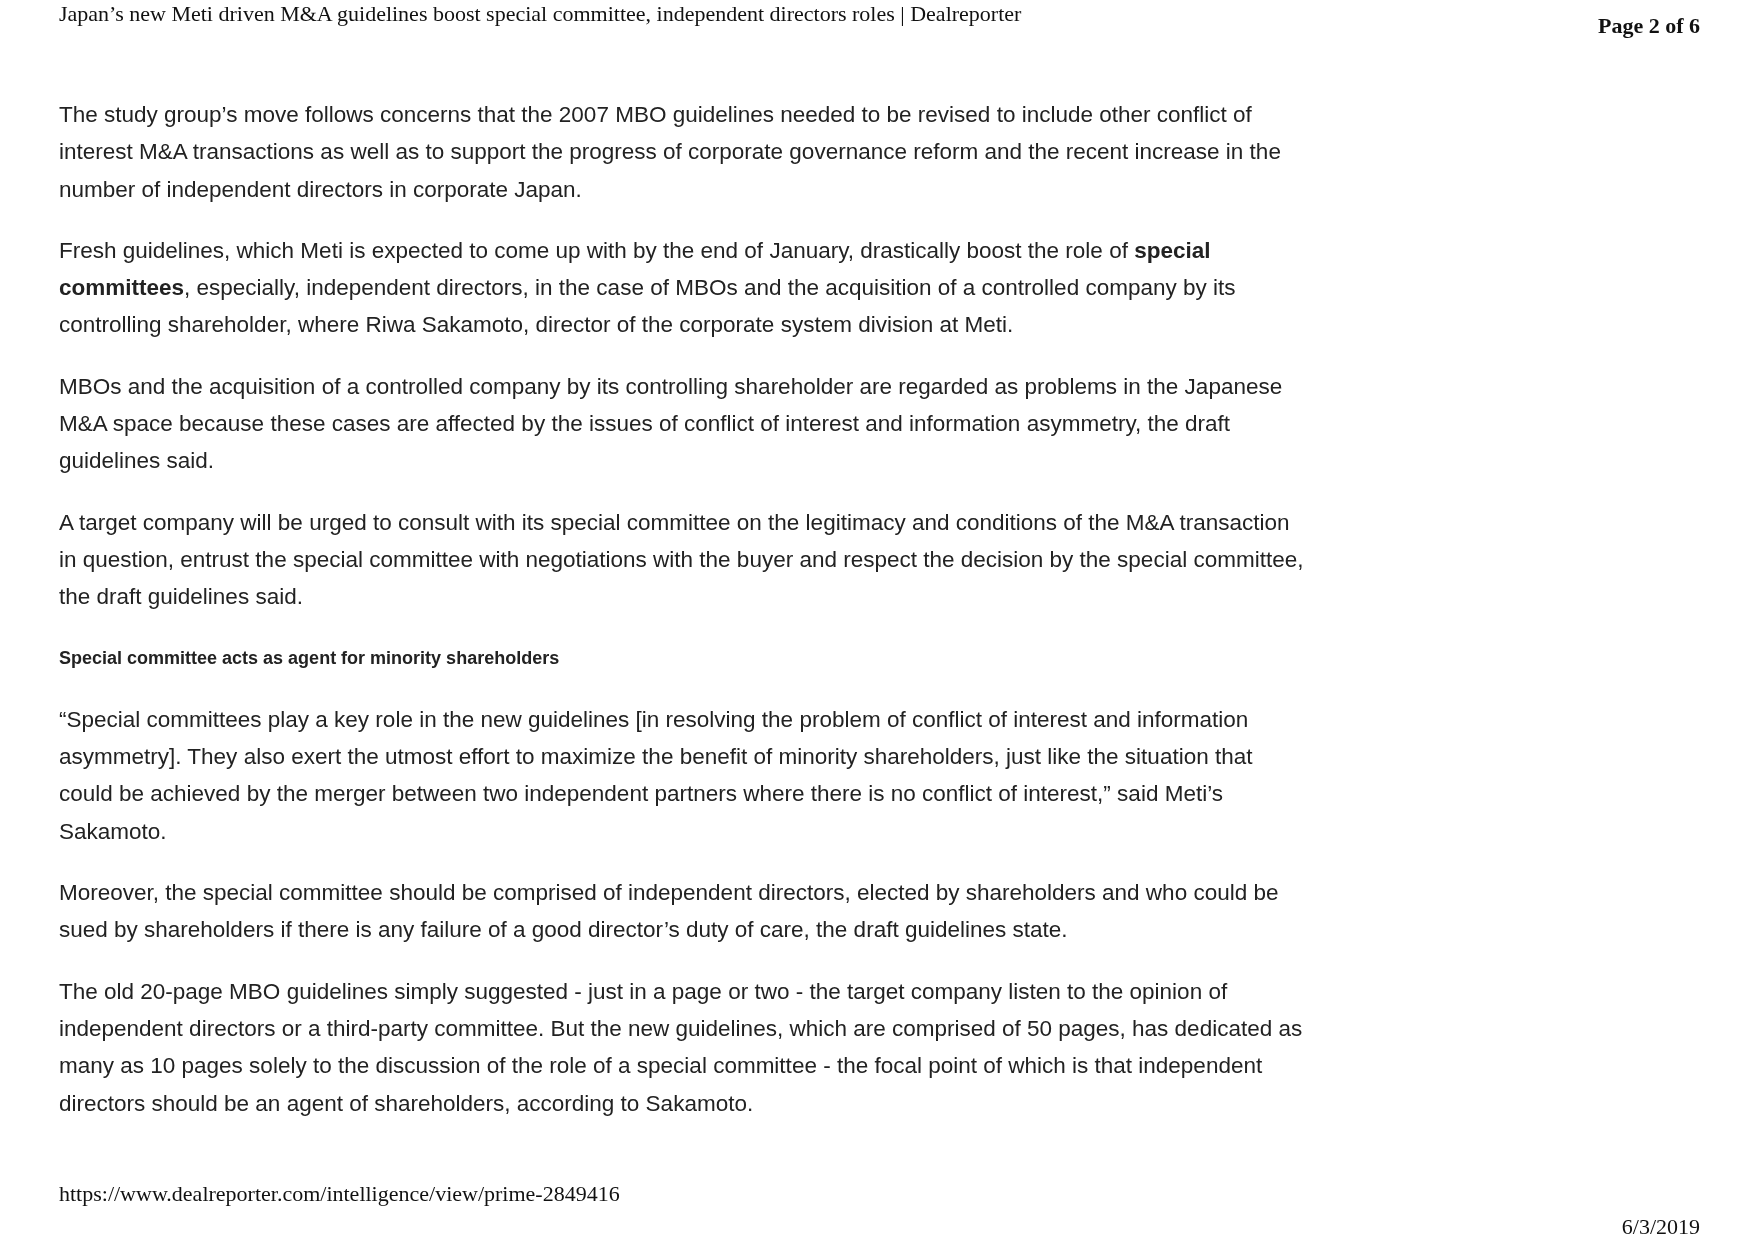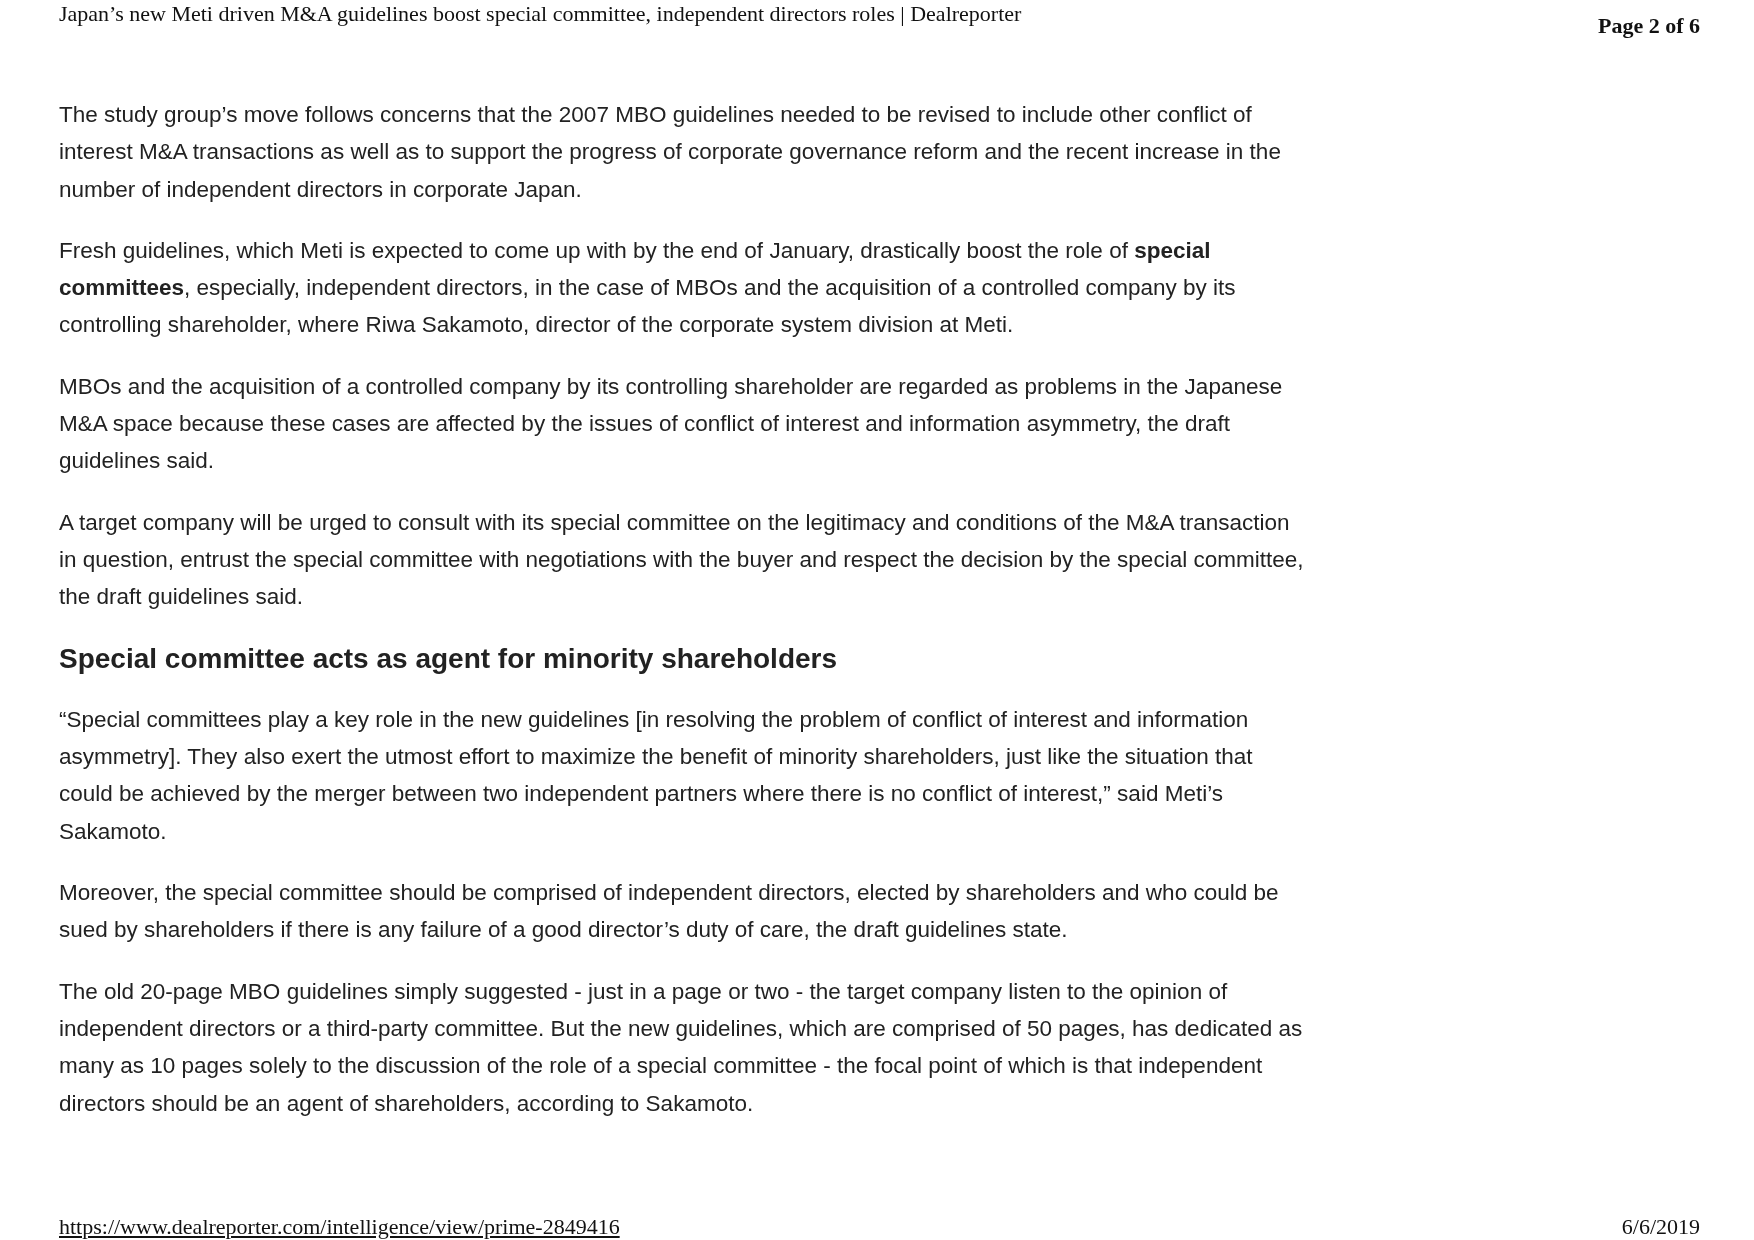"Special committee acts as agent" .article h3 { font-size: 28px -> 18px }
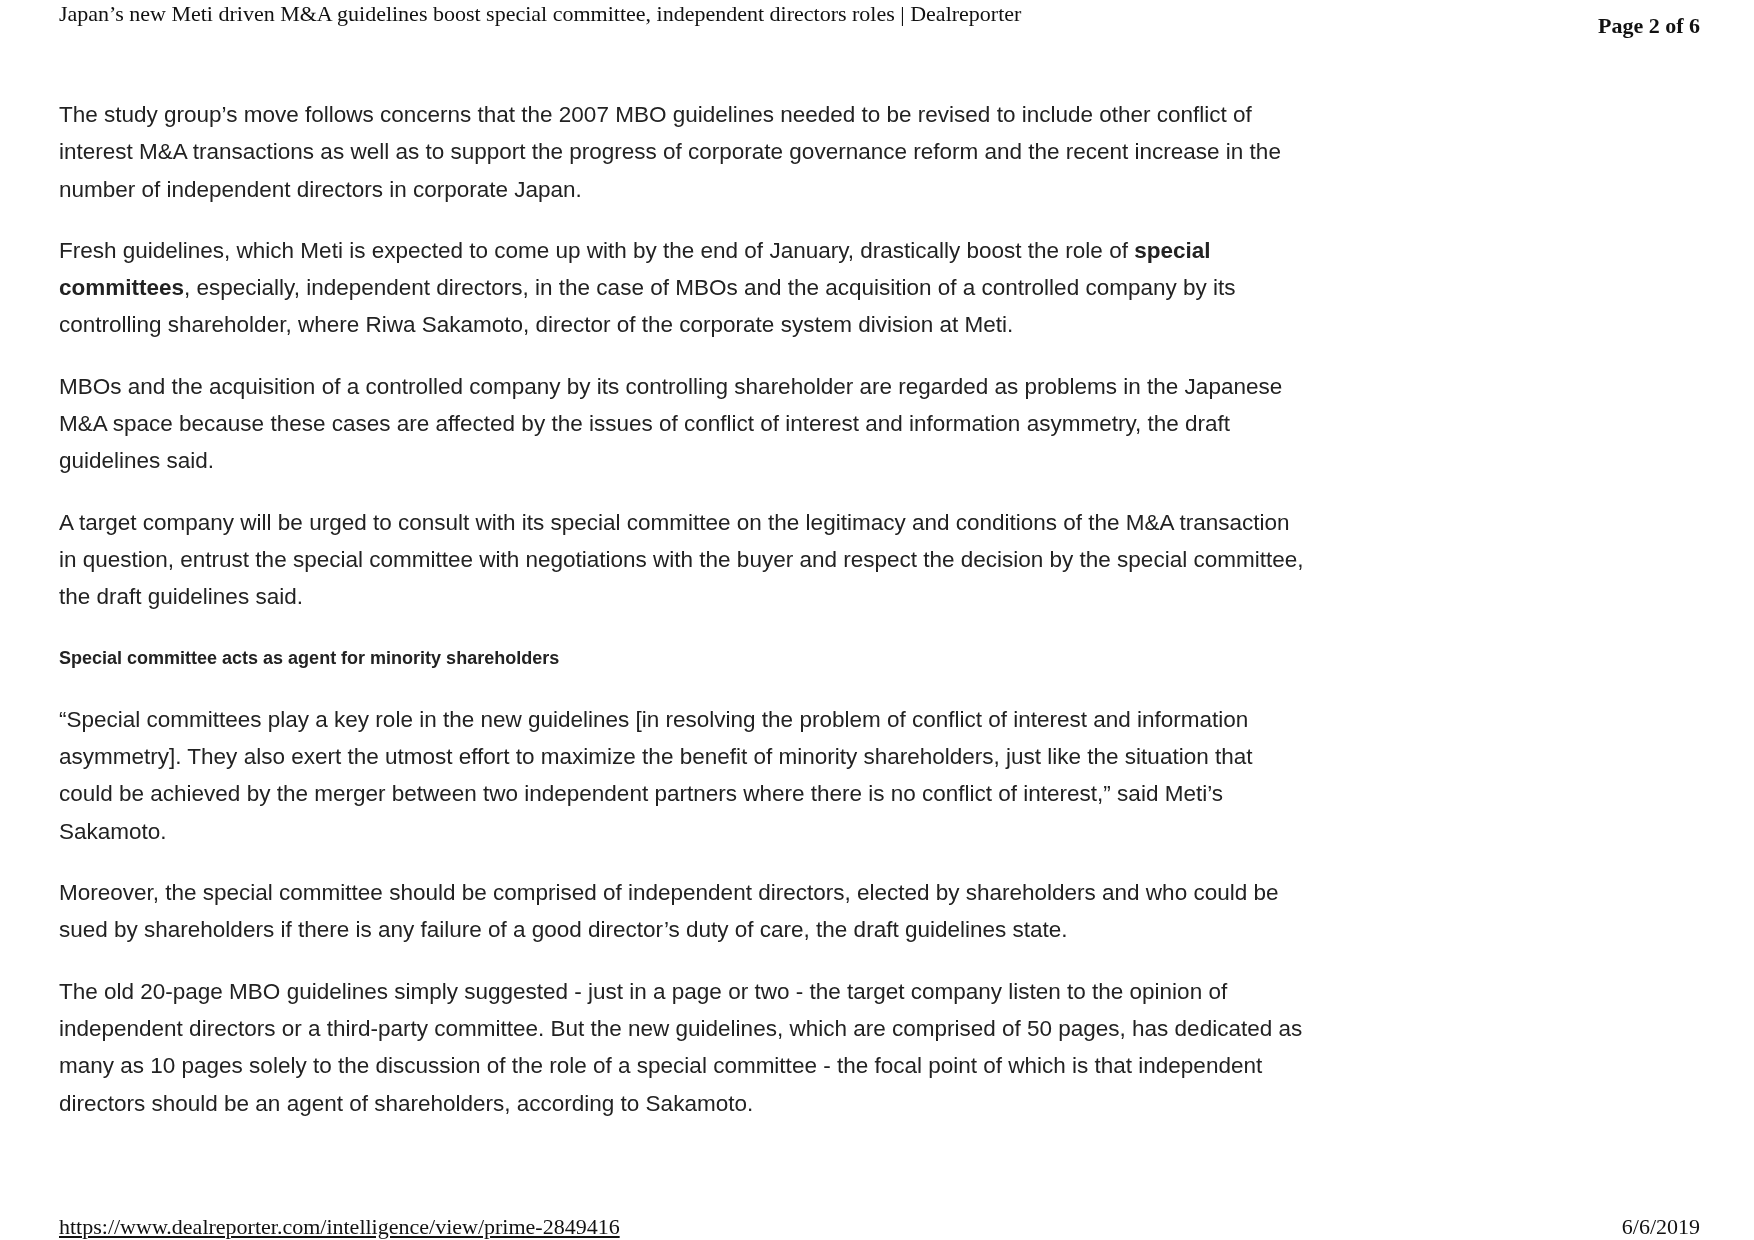"https://www.dealreporter.com/intelligenc" .ftr-url { text-decoration: underline -> none; top: 1213px -> 1180px }
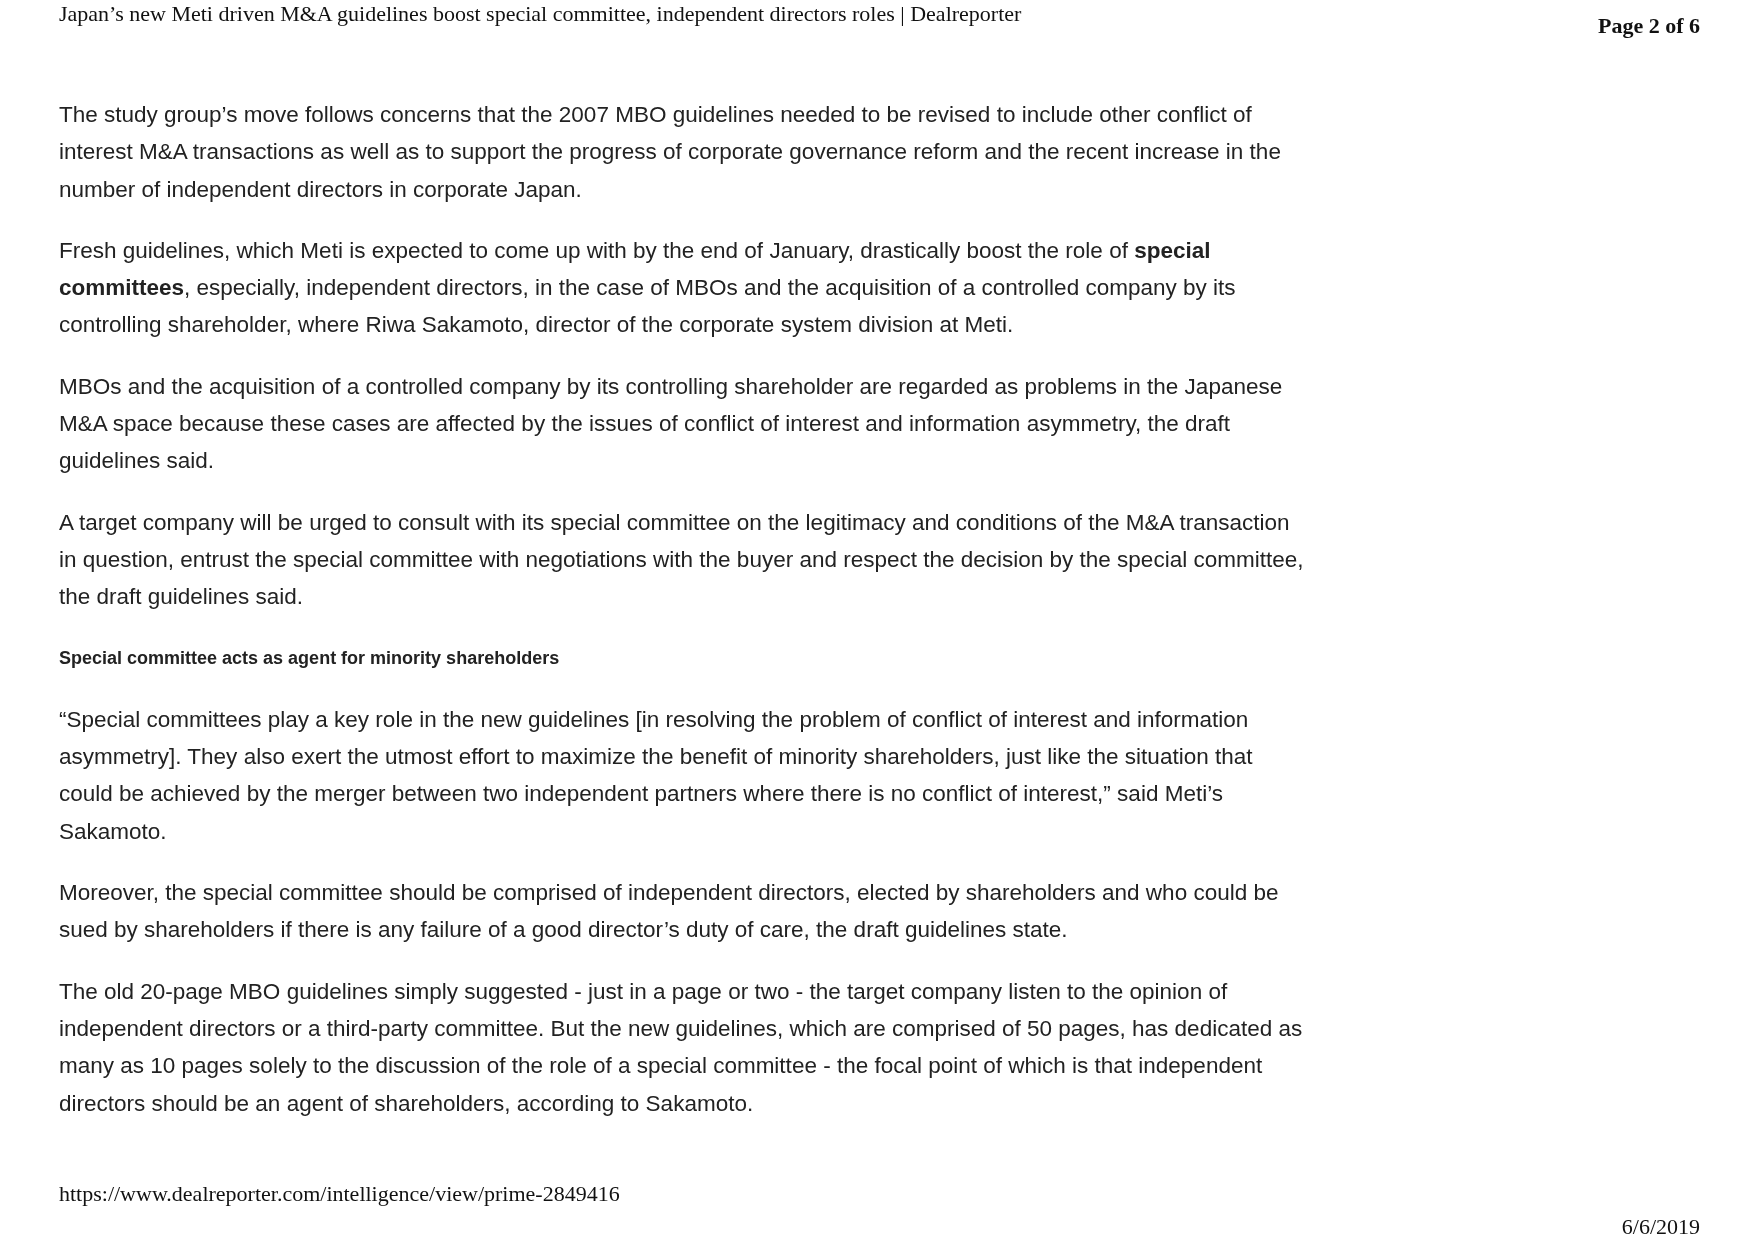"6/6/2019" div.ftr { text: 6/6/2019 -> 6/3/2019 }
